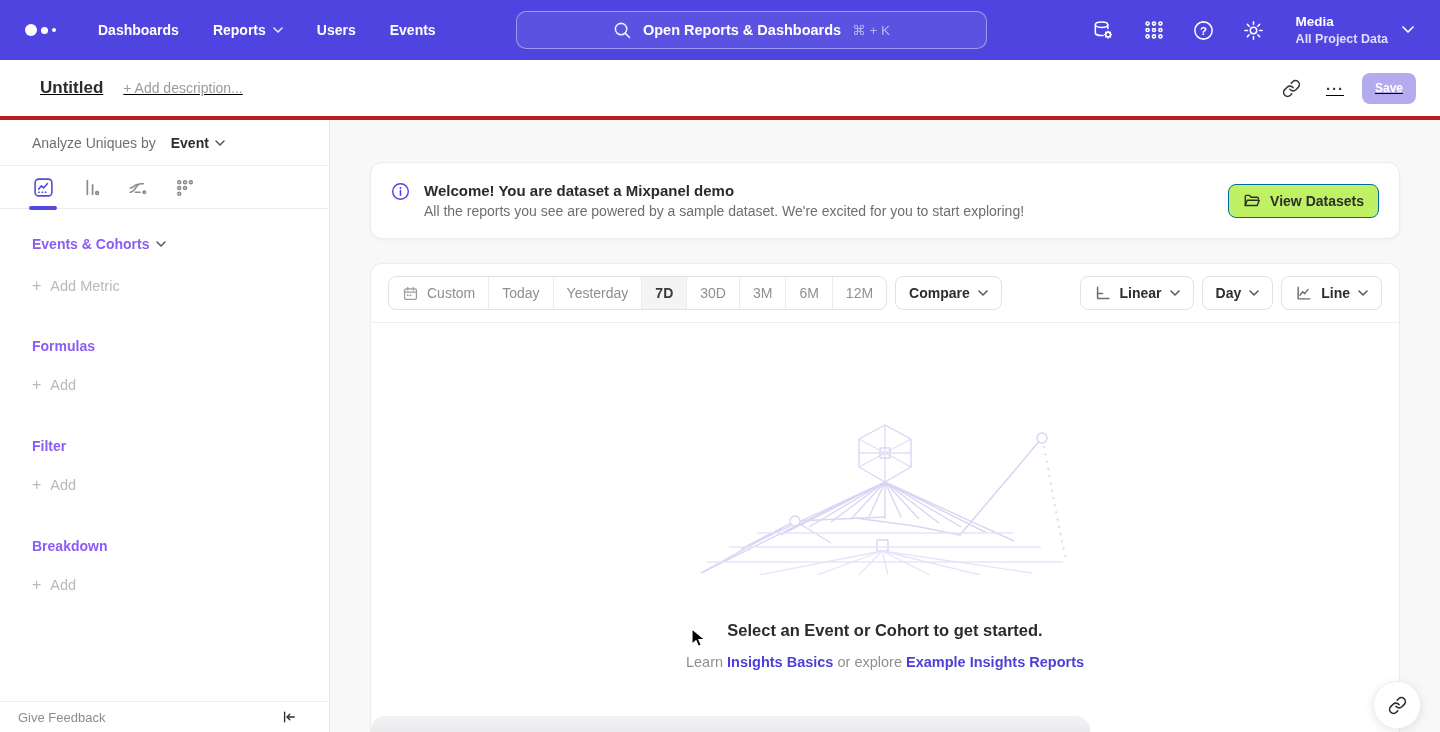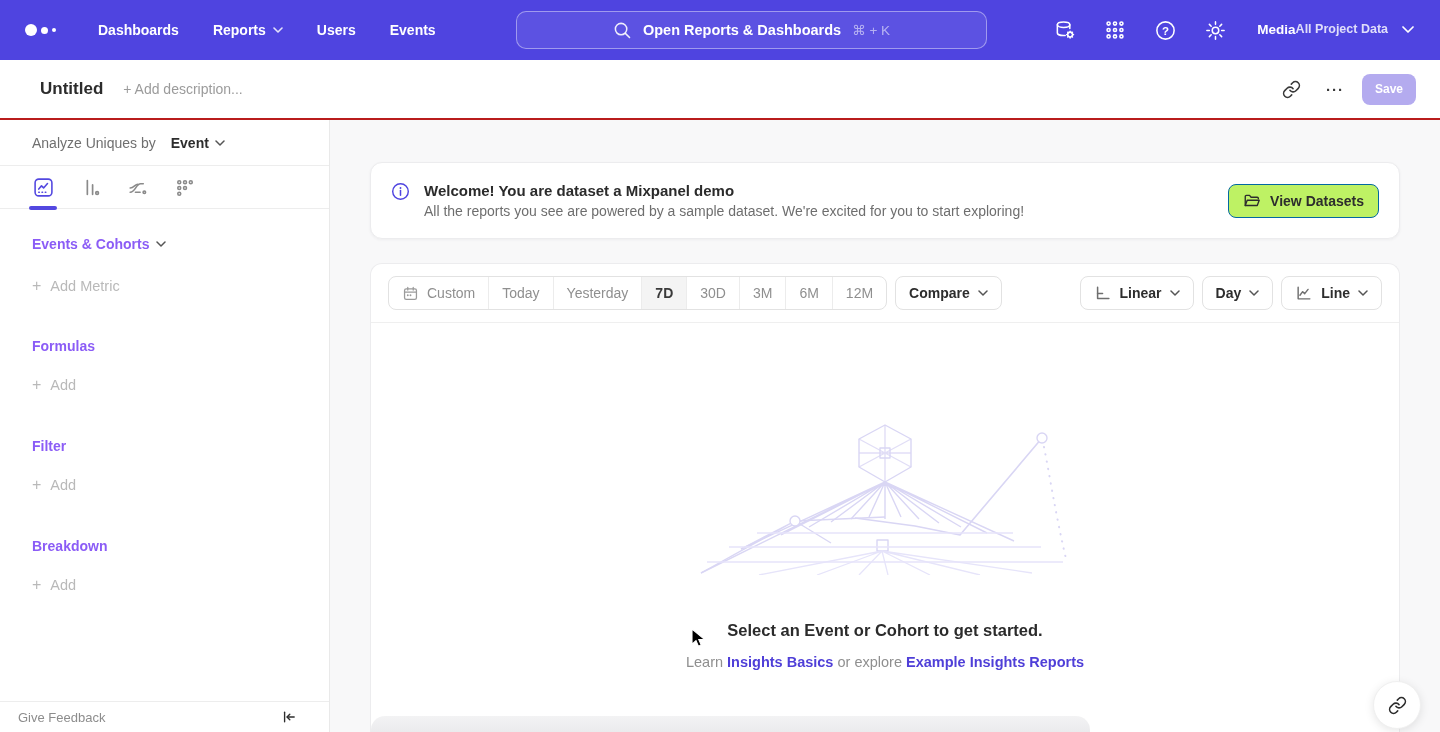"Media" .project-text { flex-direction: row -> column }
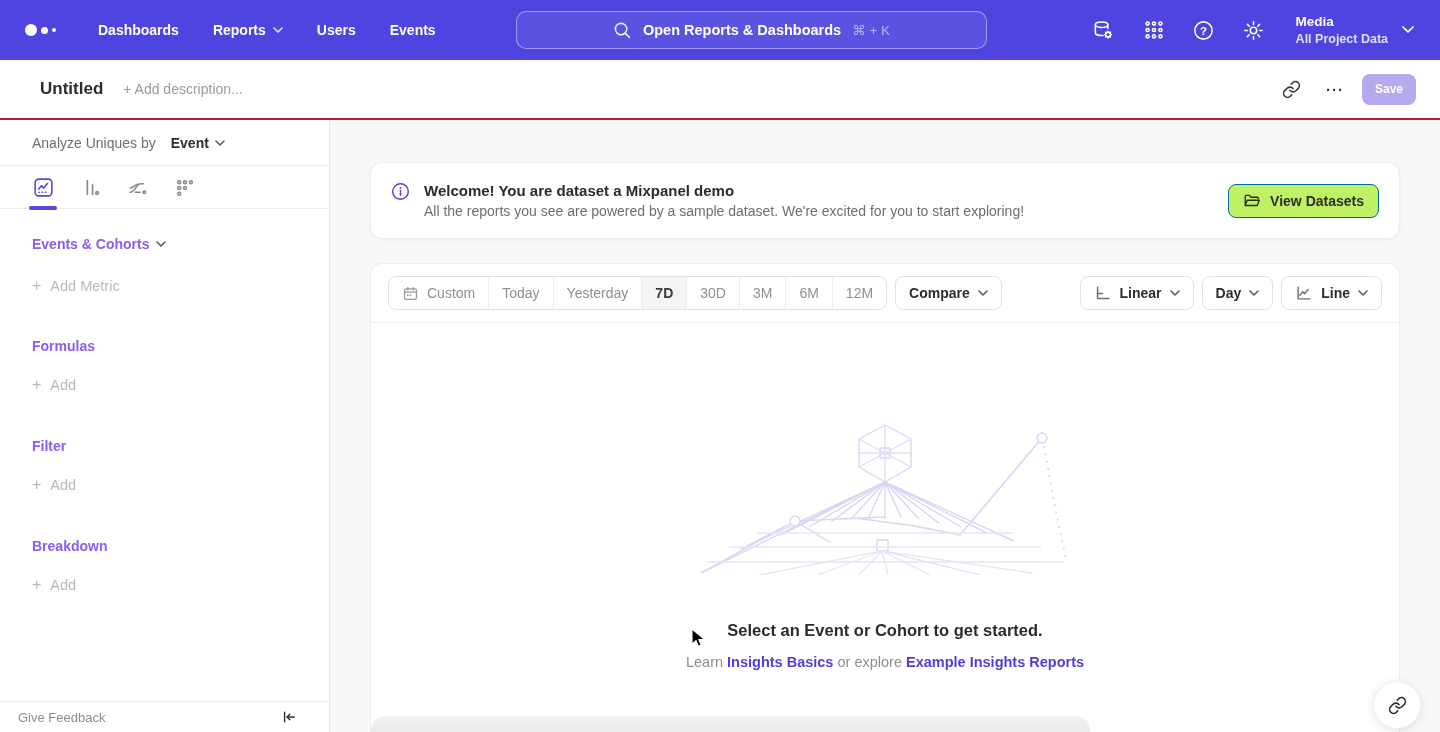"Untitled" .report-bar { border-bottom: 2px solid #b91c1c -> 4px solid #b91c1c; text-decoration: none -> underline }
